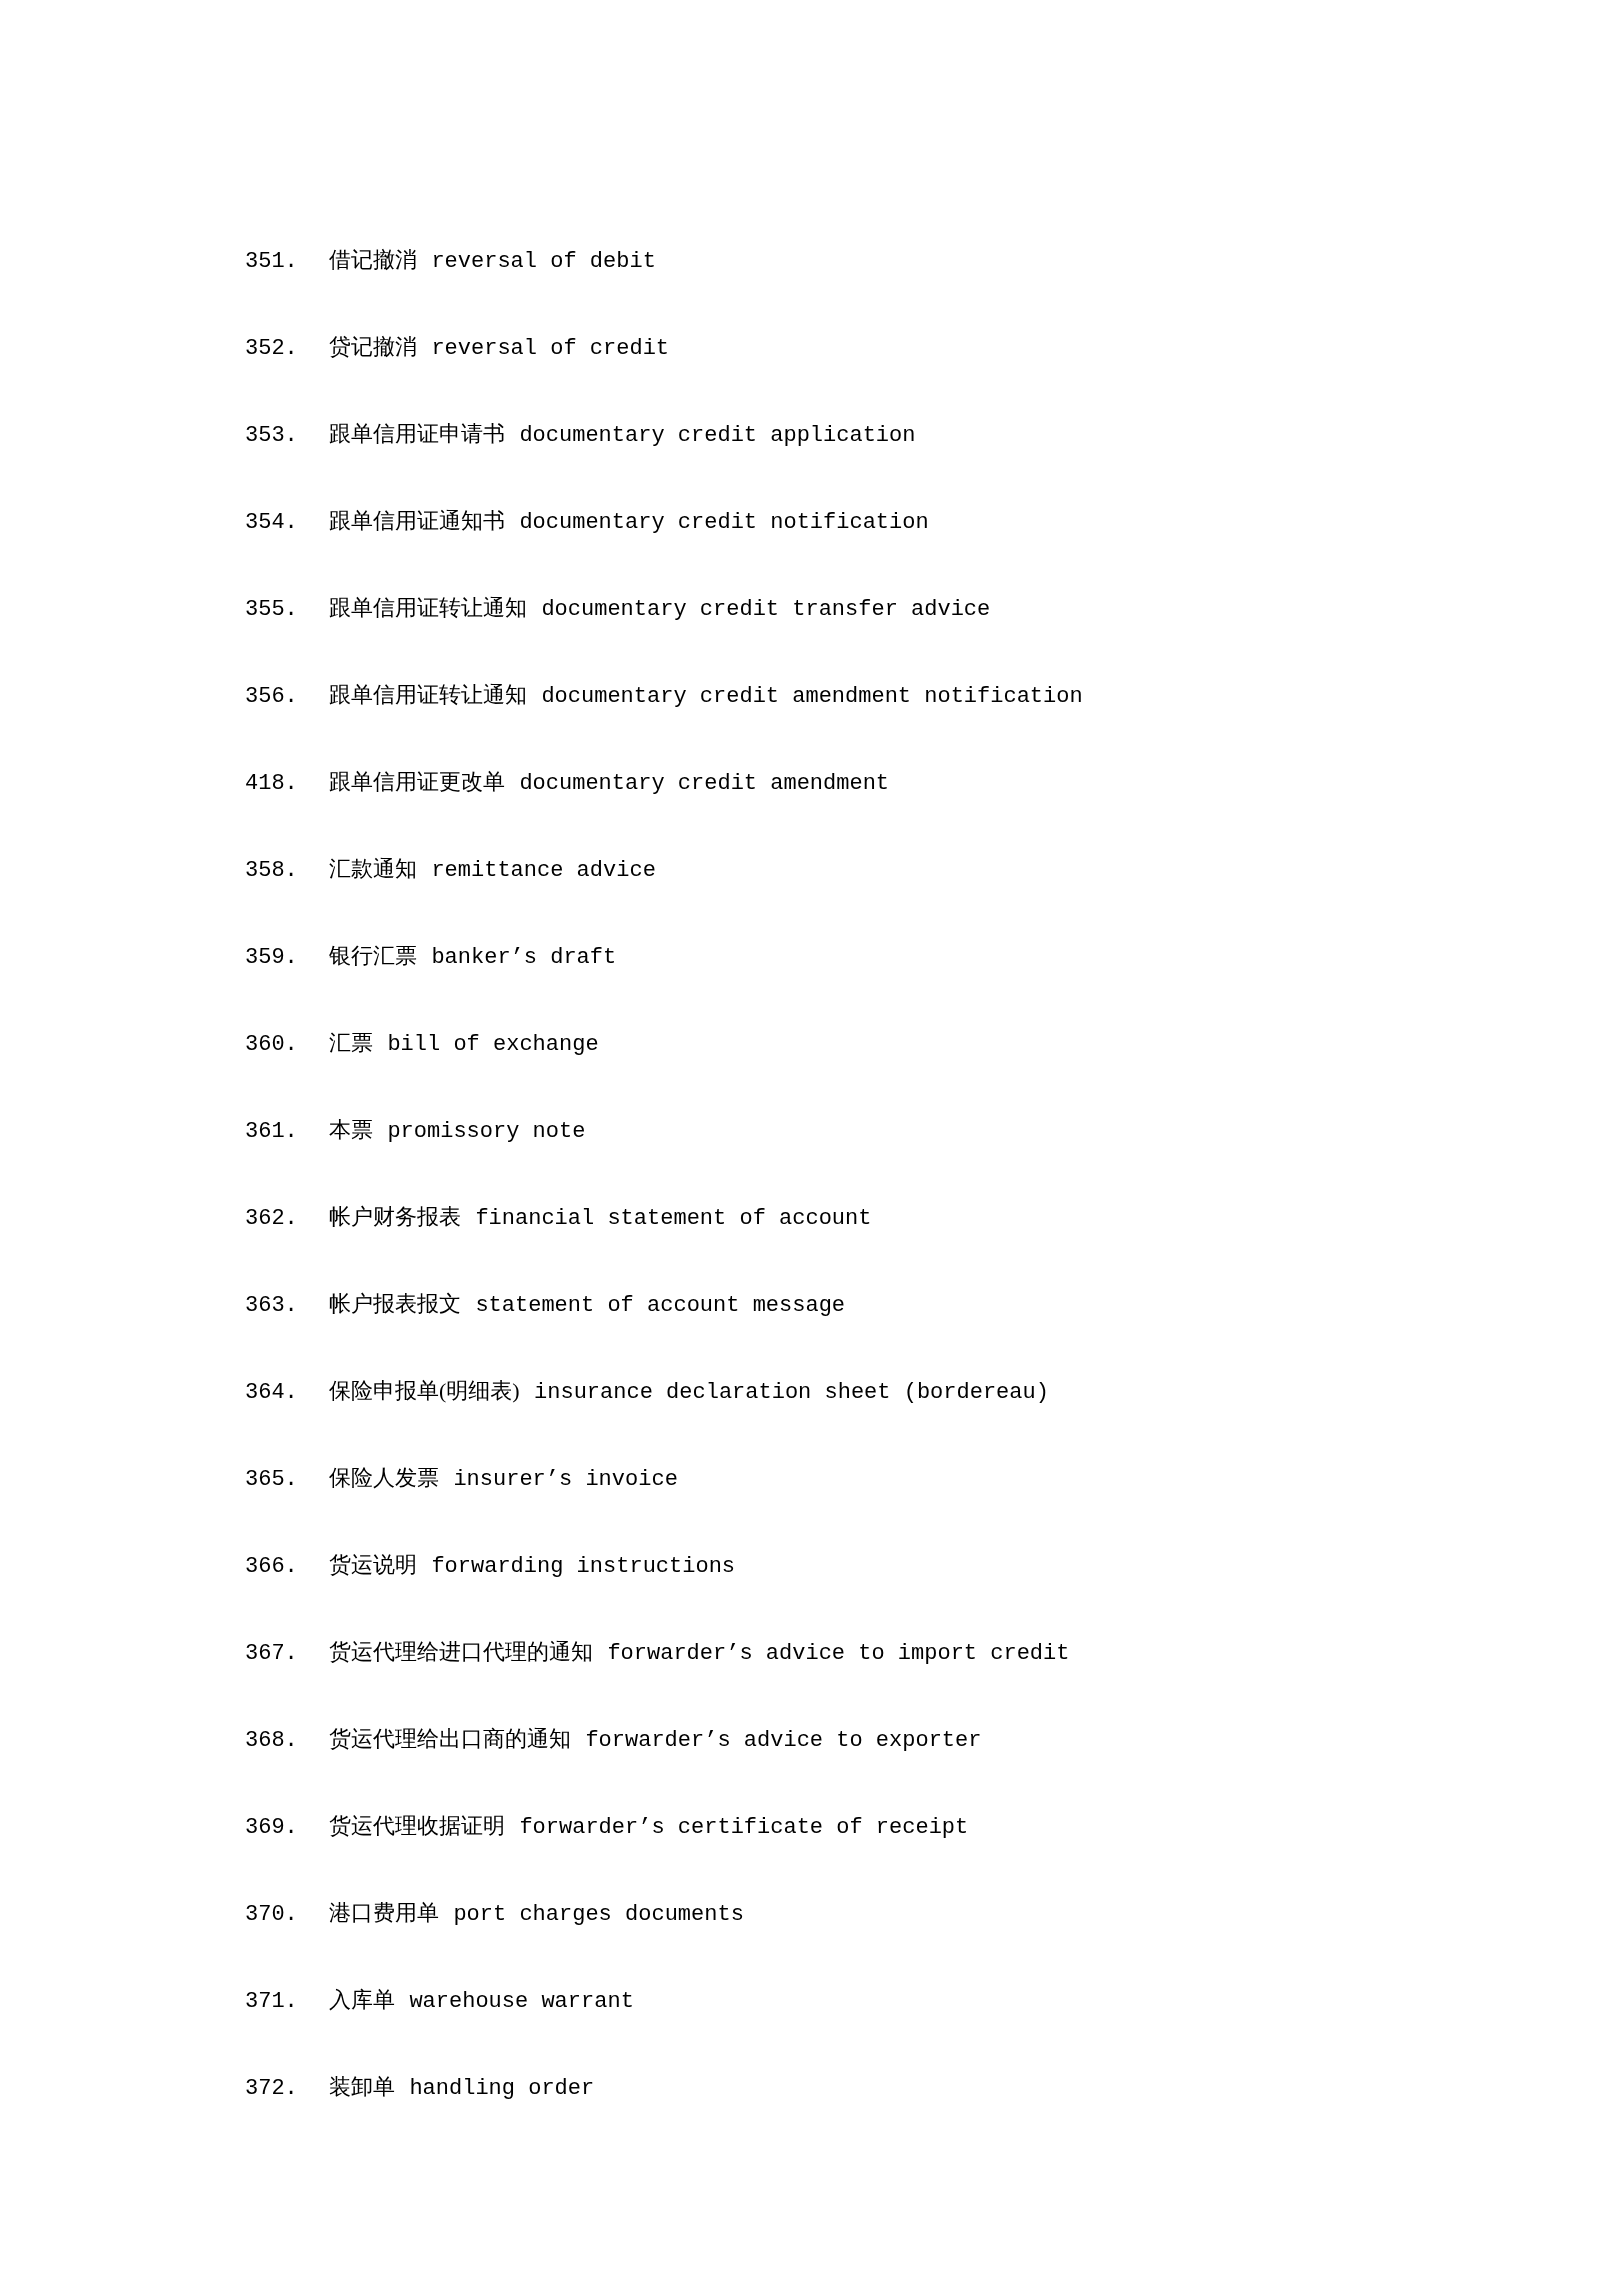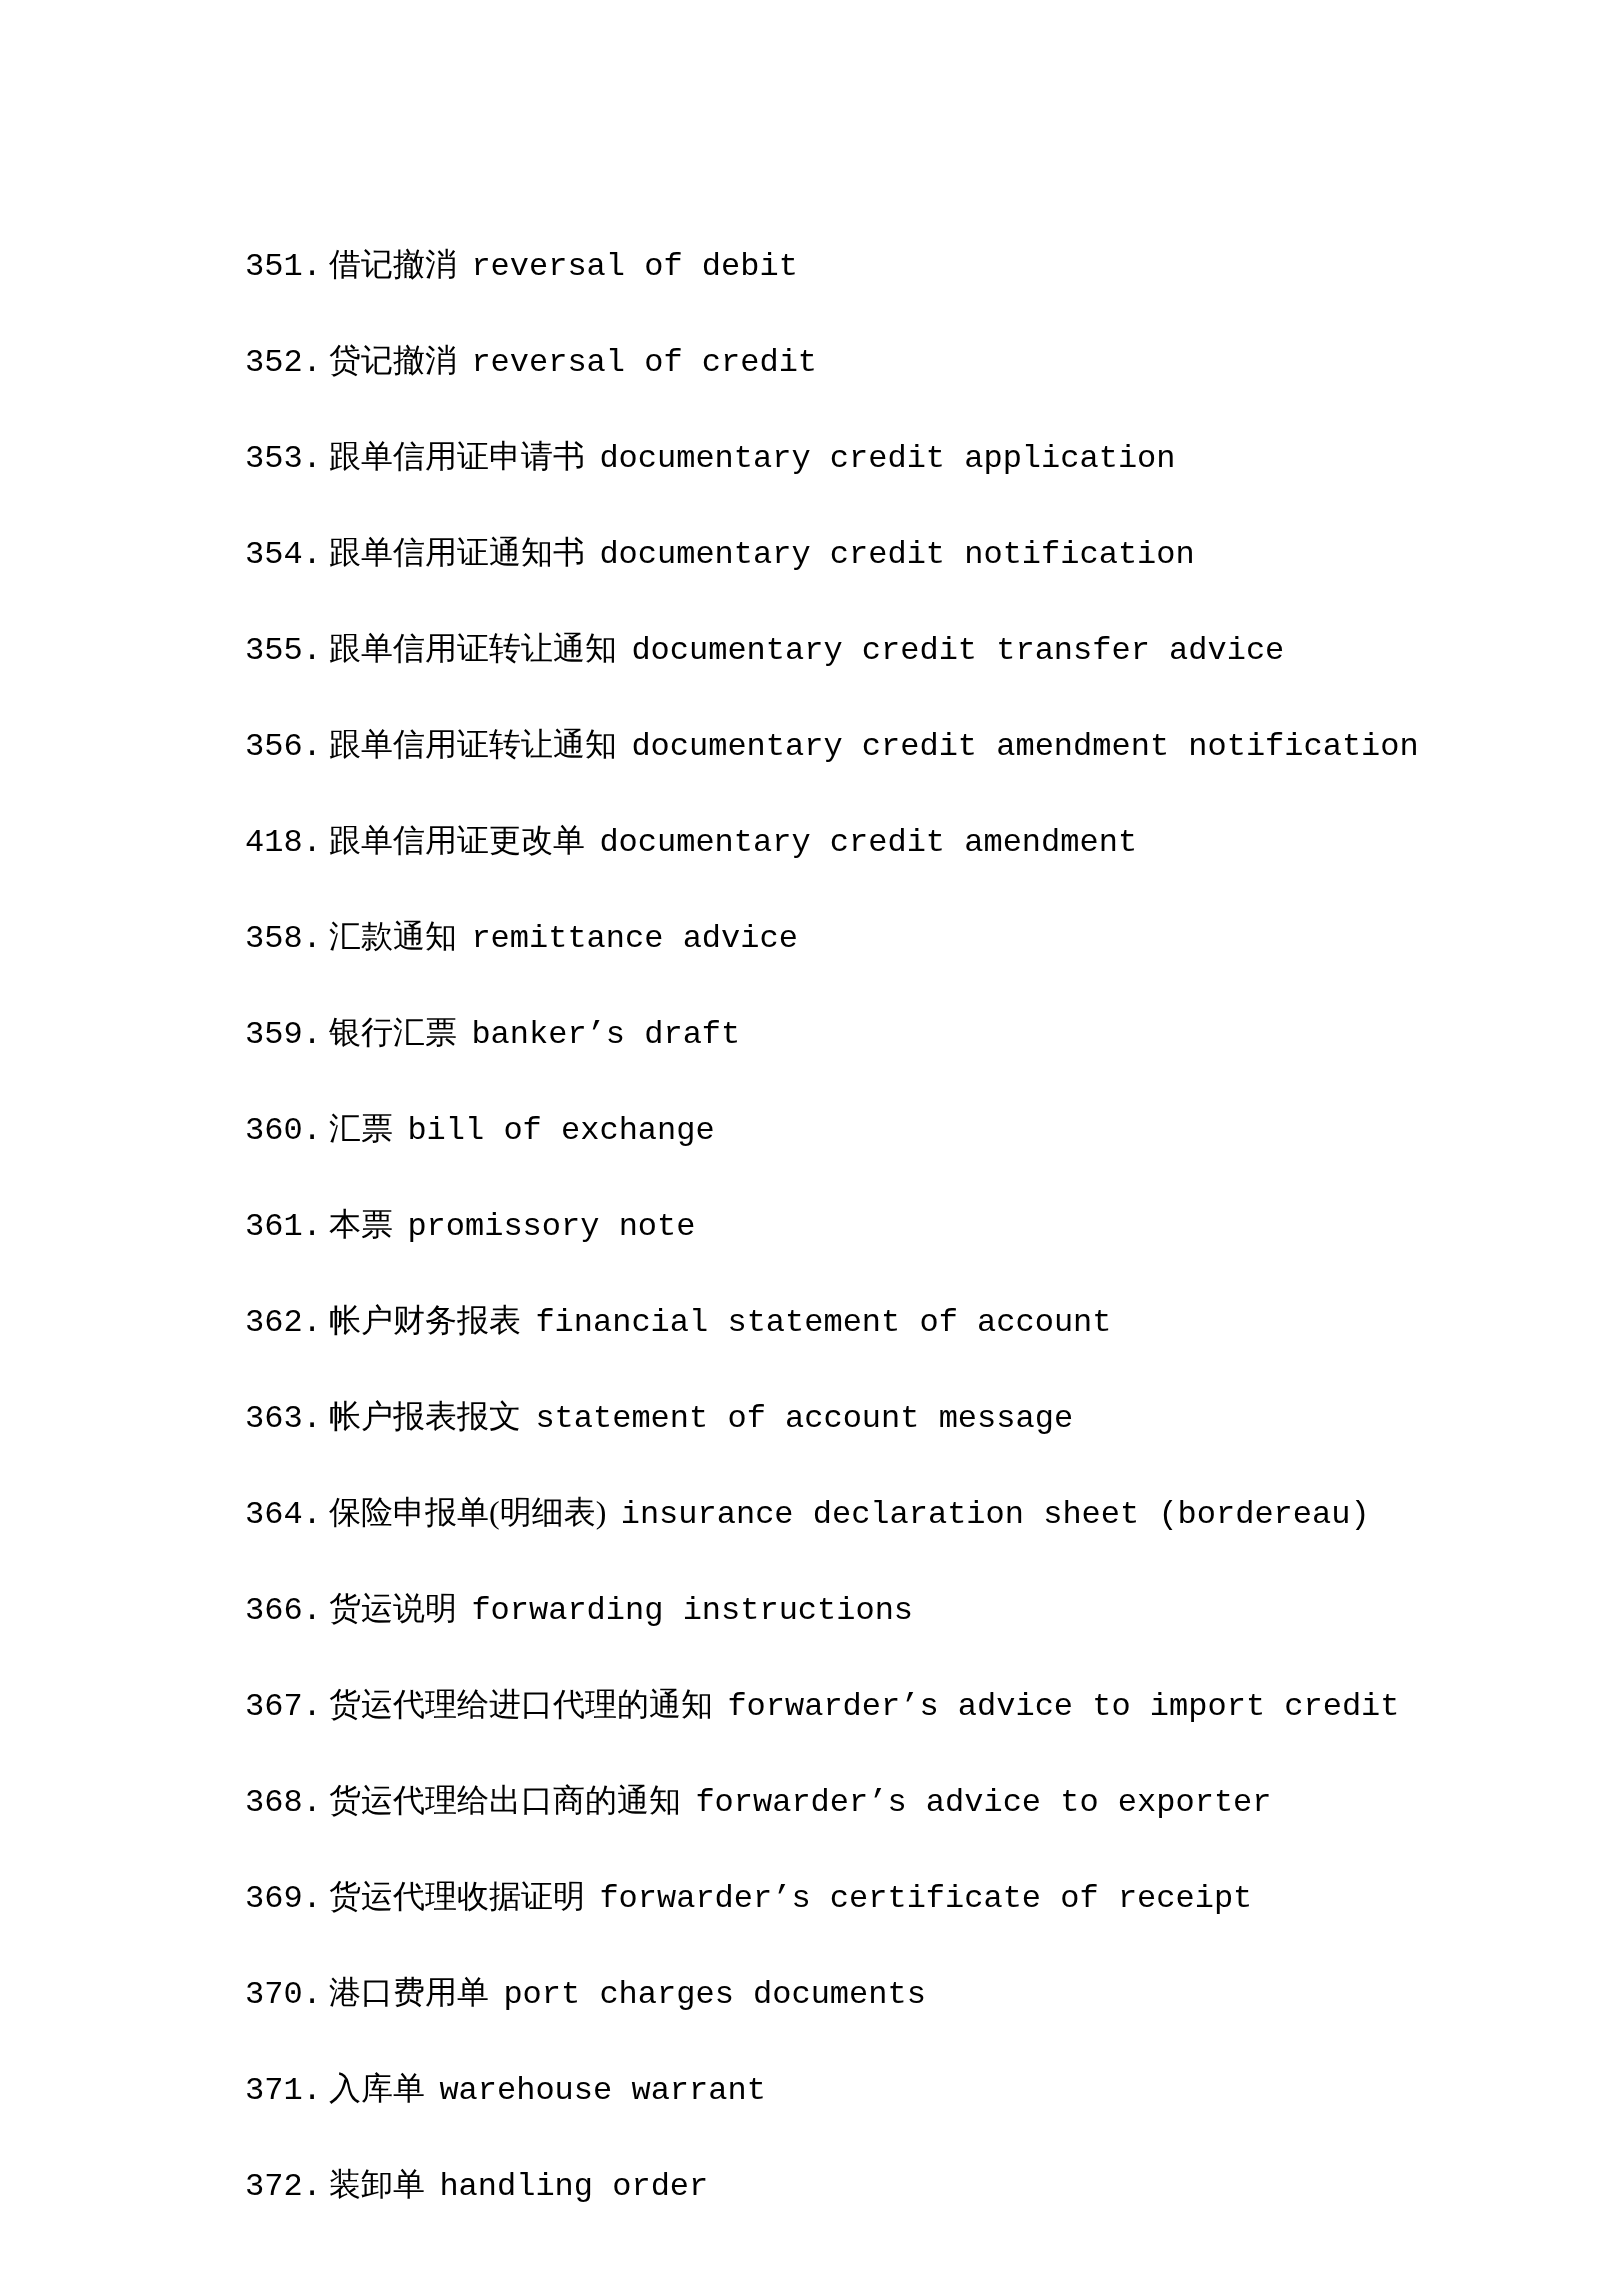"351. 借记撤消 reversal of debit" .term-row { font-size: 32px -> 22px; line-height: 42px -> 34px }
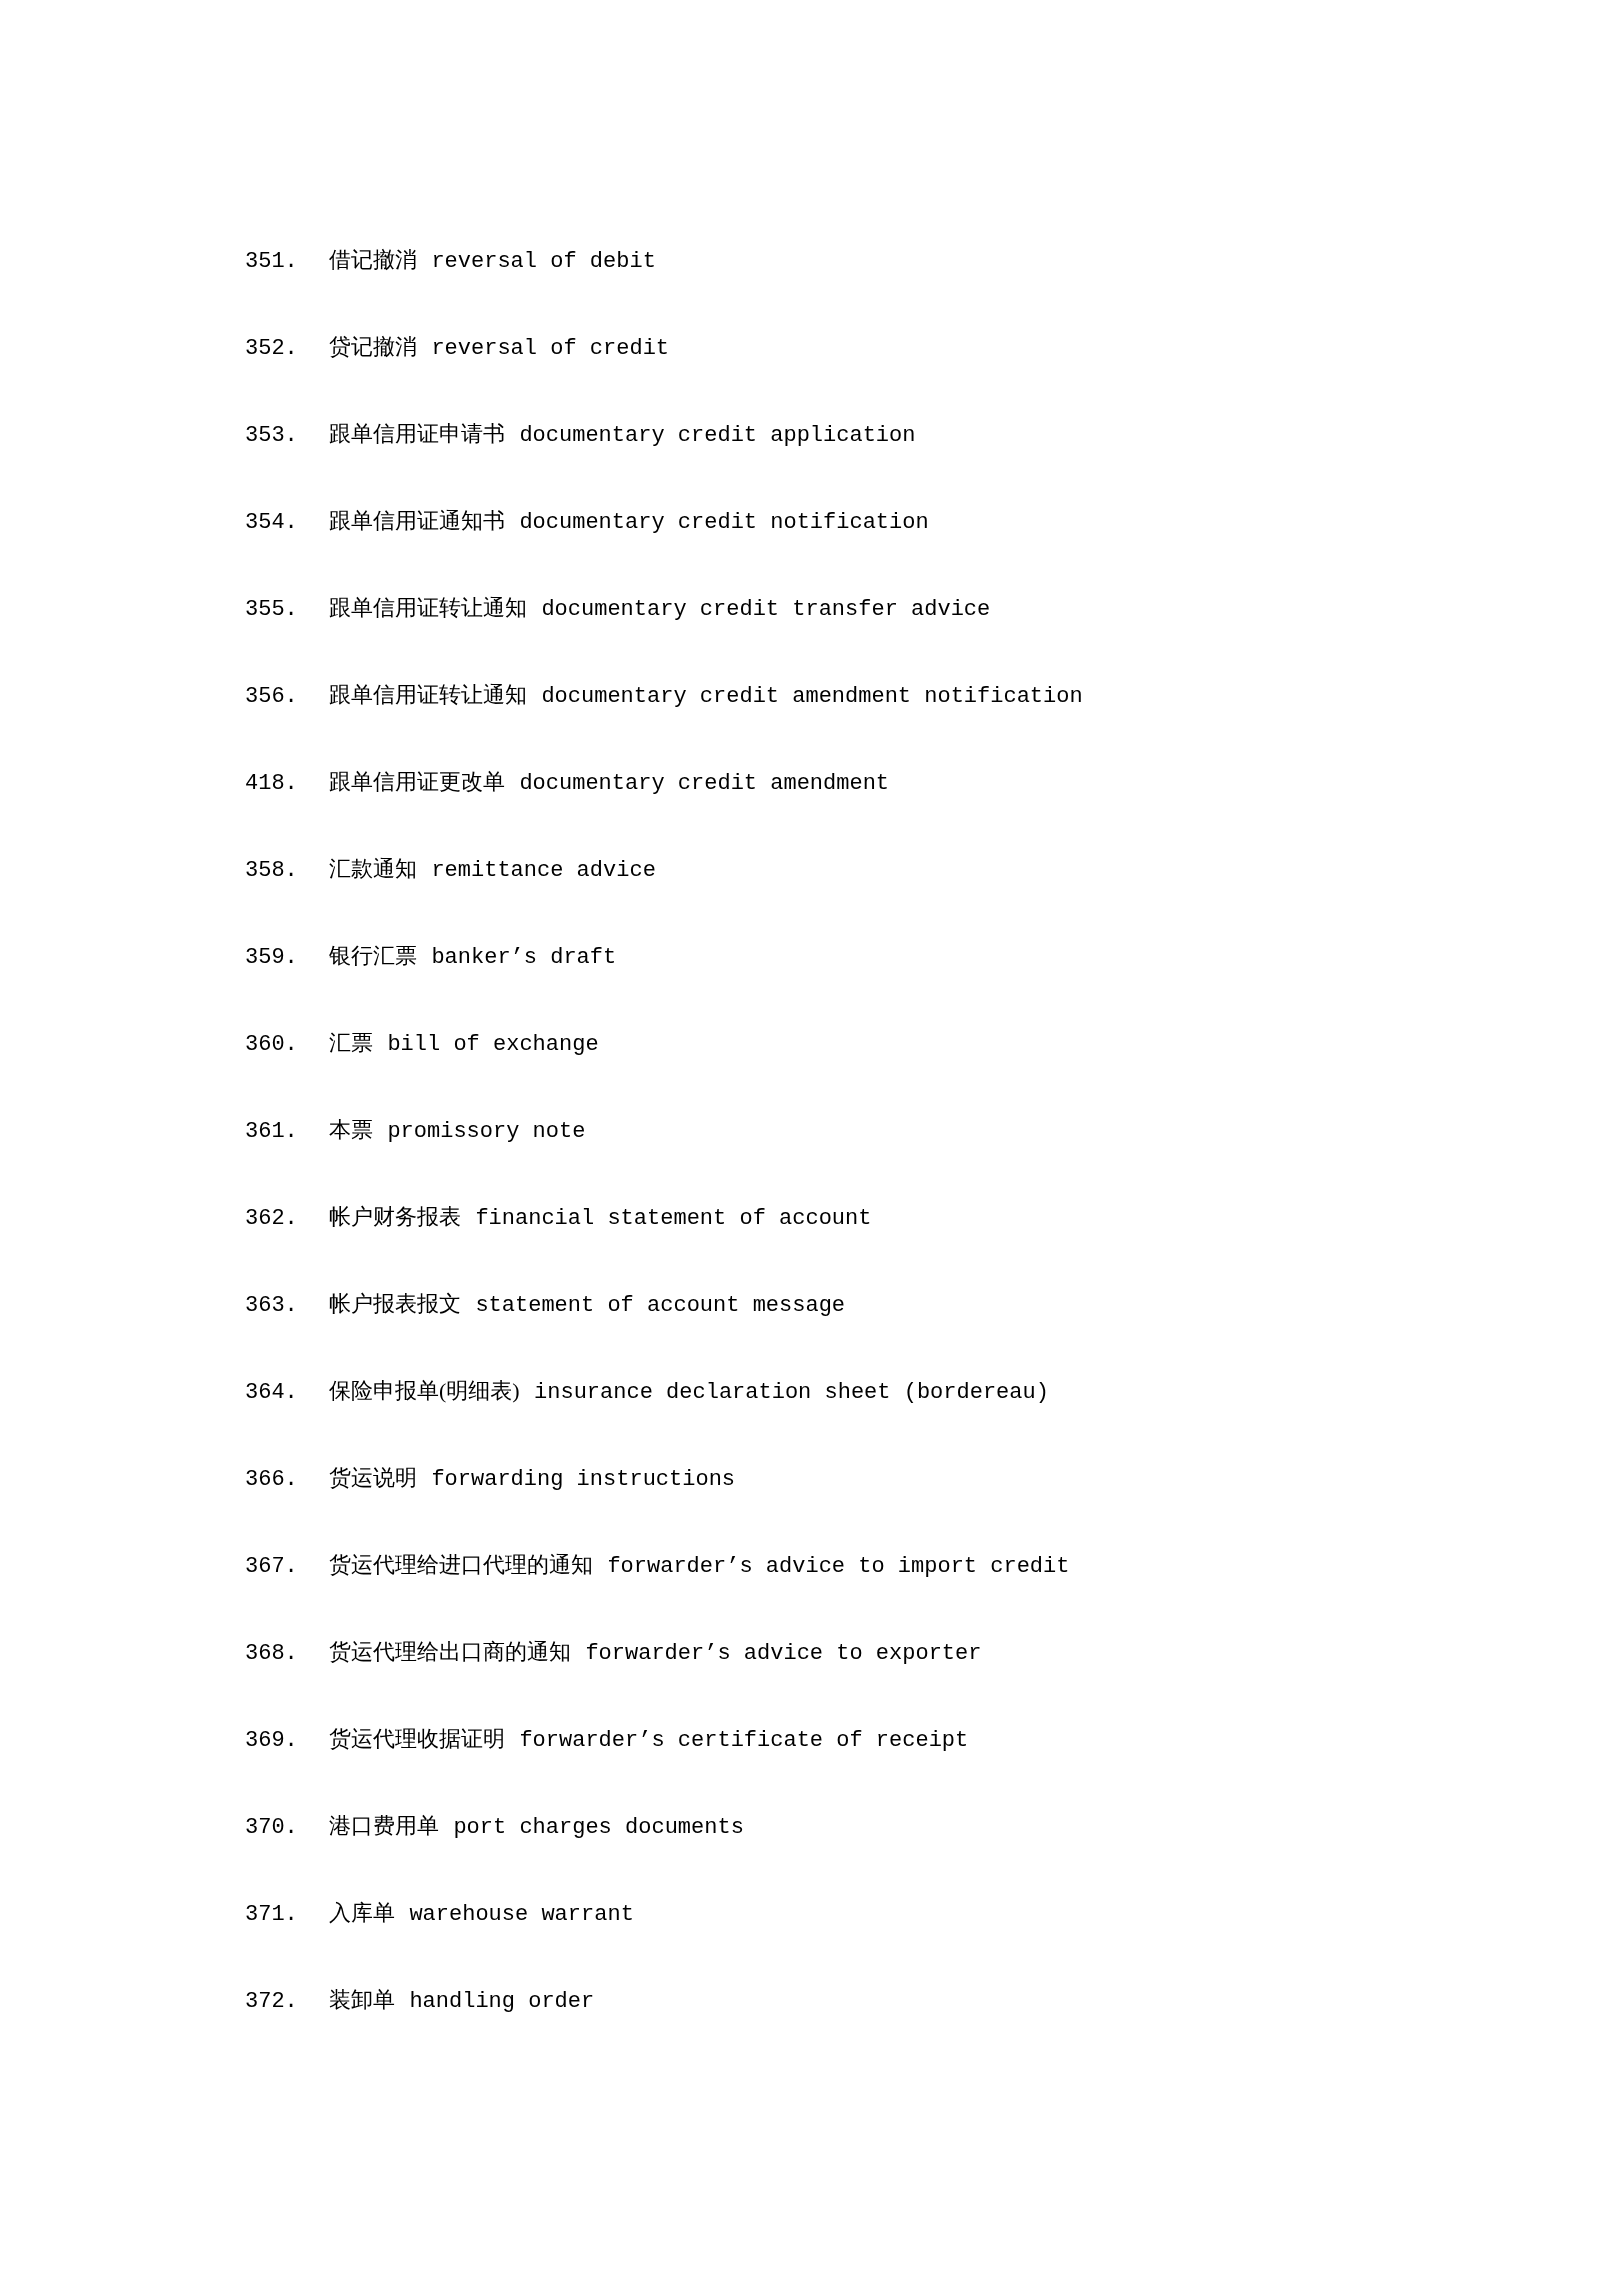"365. 保险人发票 insurer’s invoice" li.term-row { html: none -> <li><span>365.</span><span>保险人发票</span><span>insurer’s invoice</span></li> }
